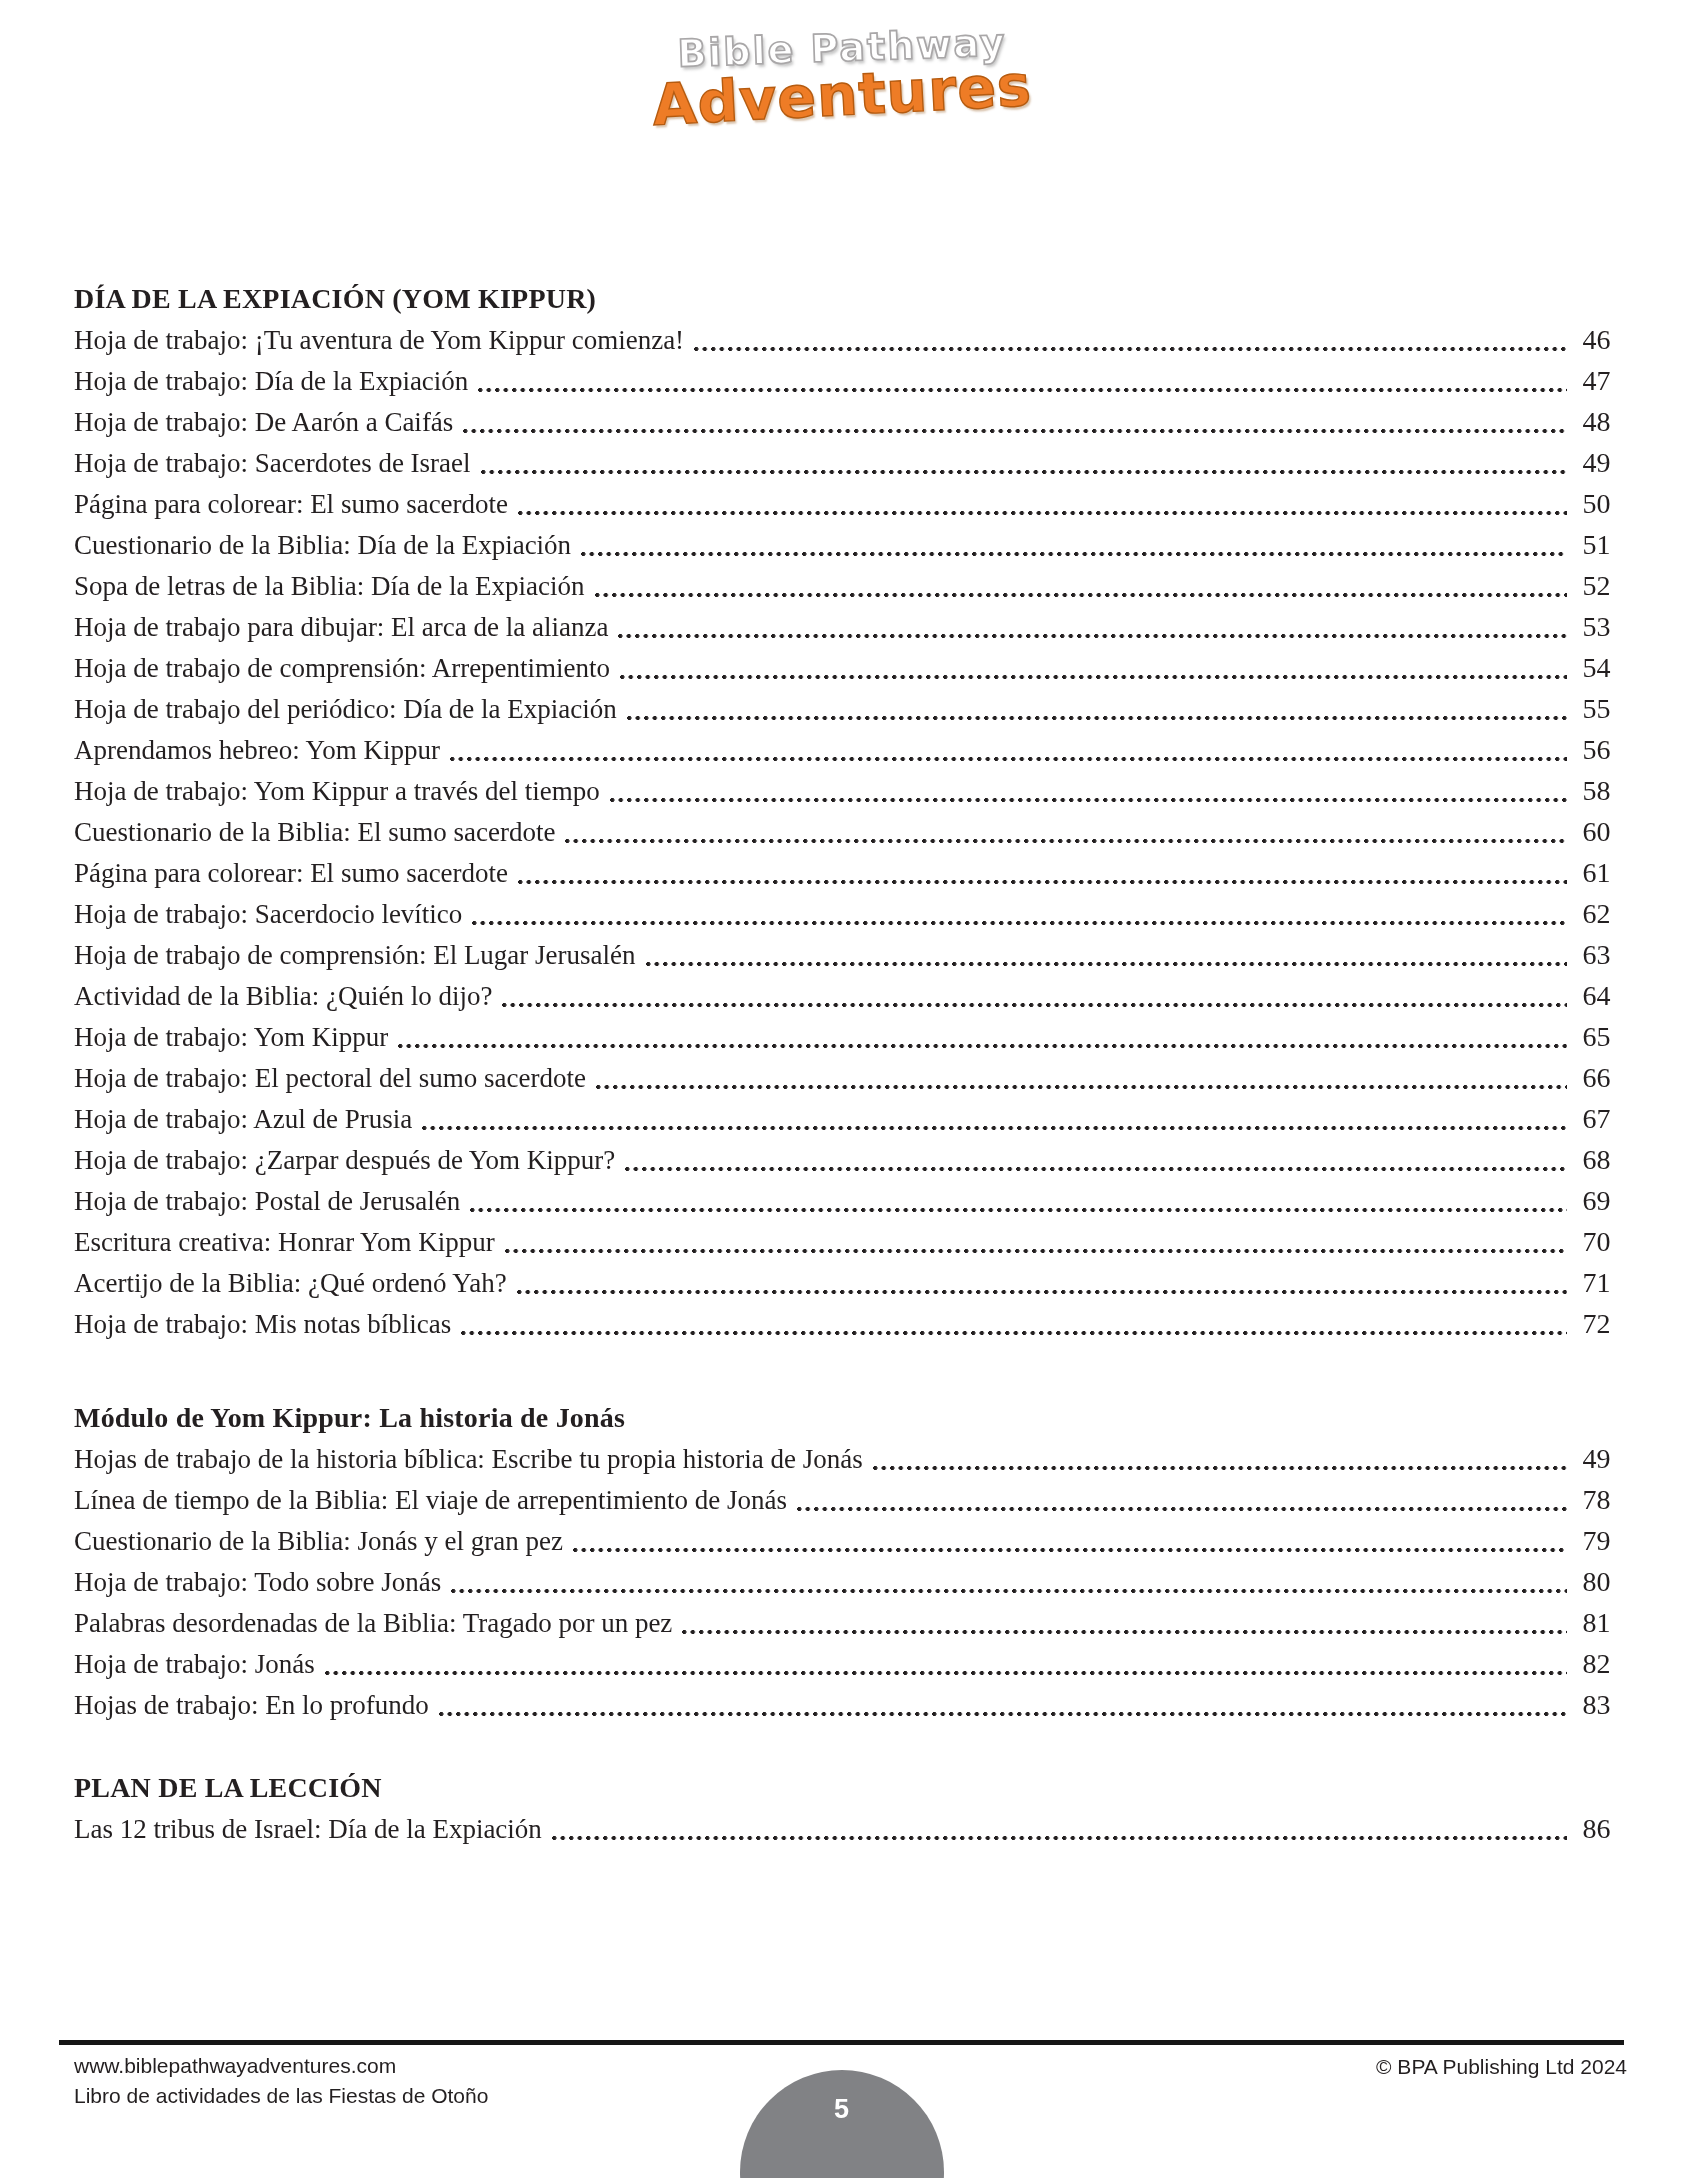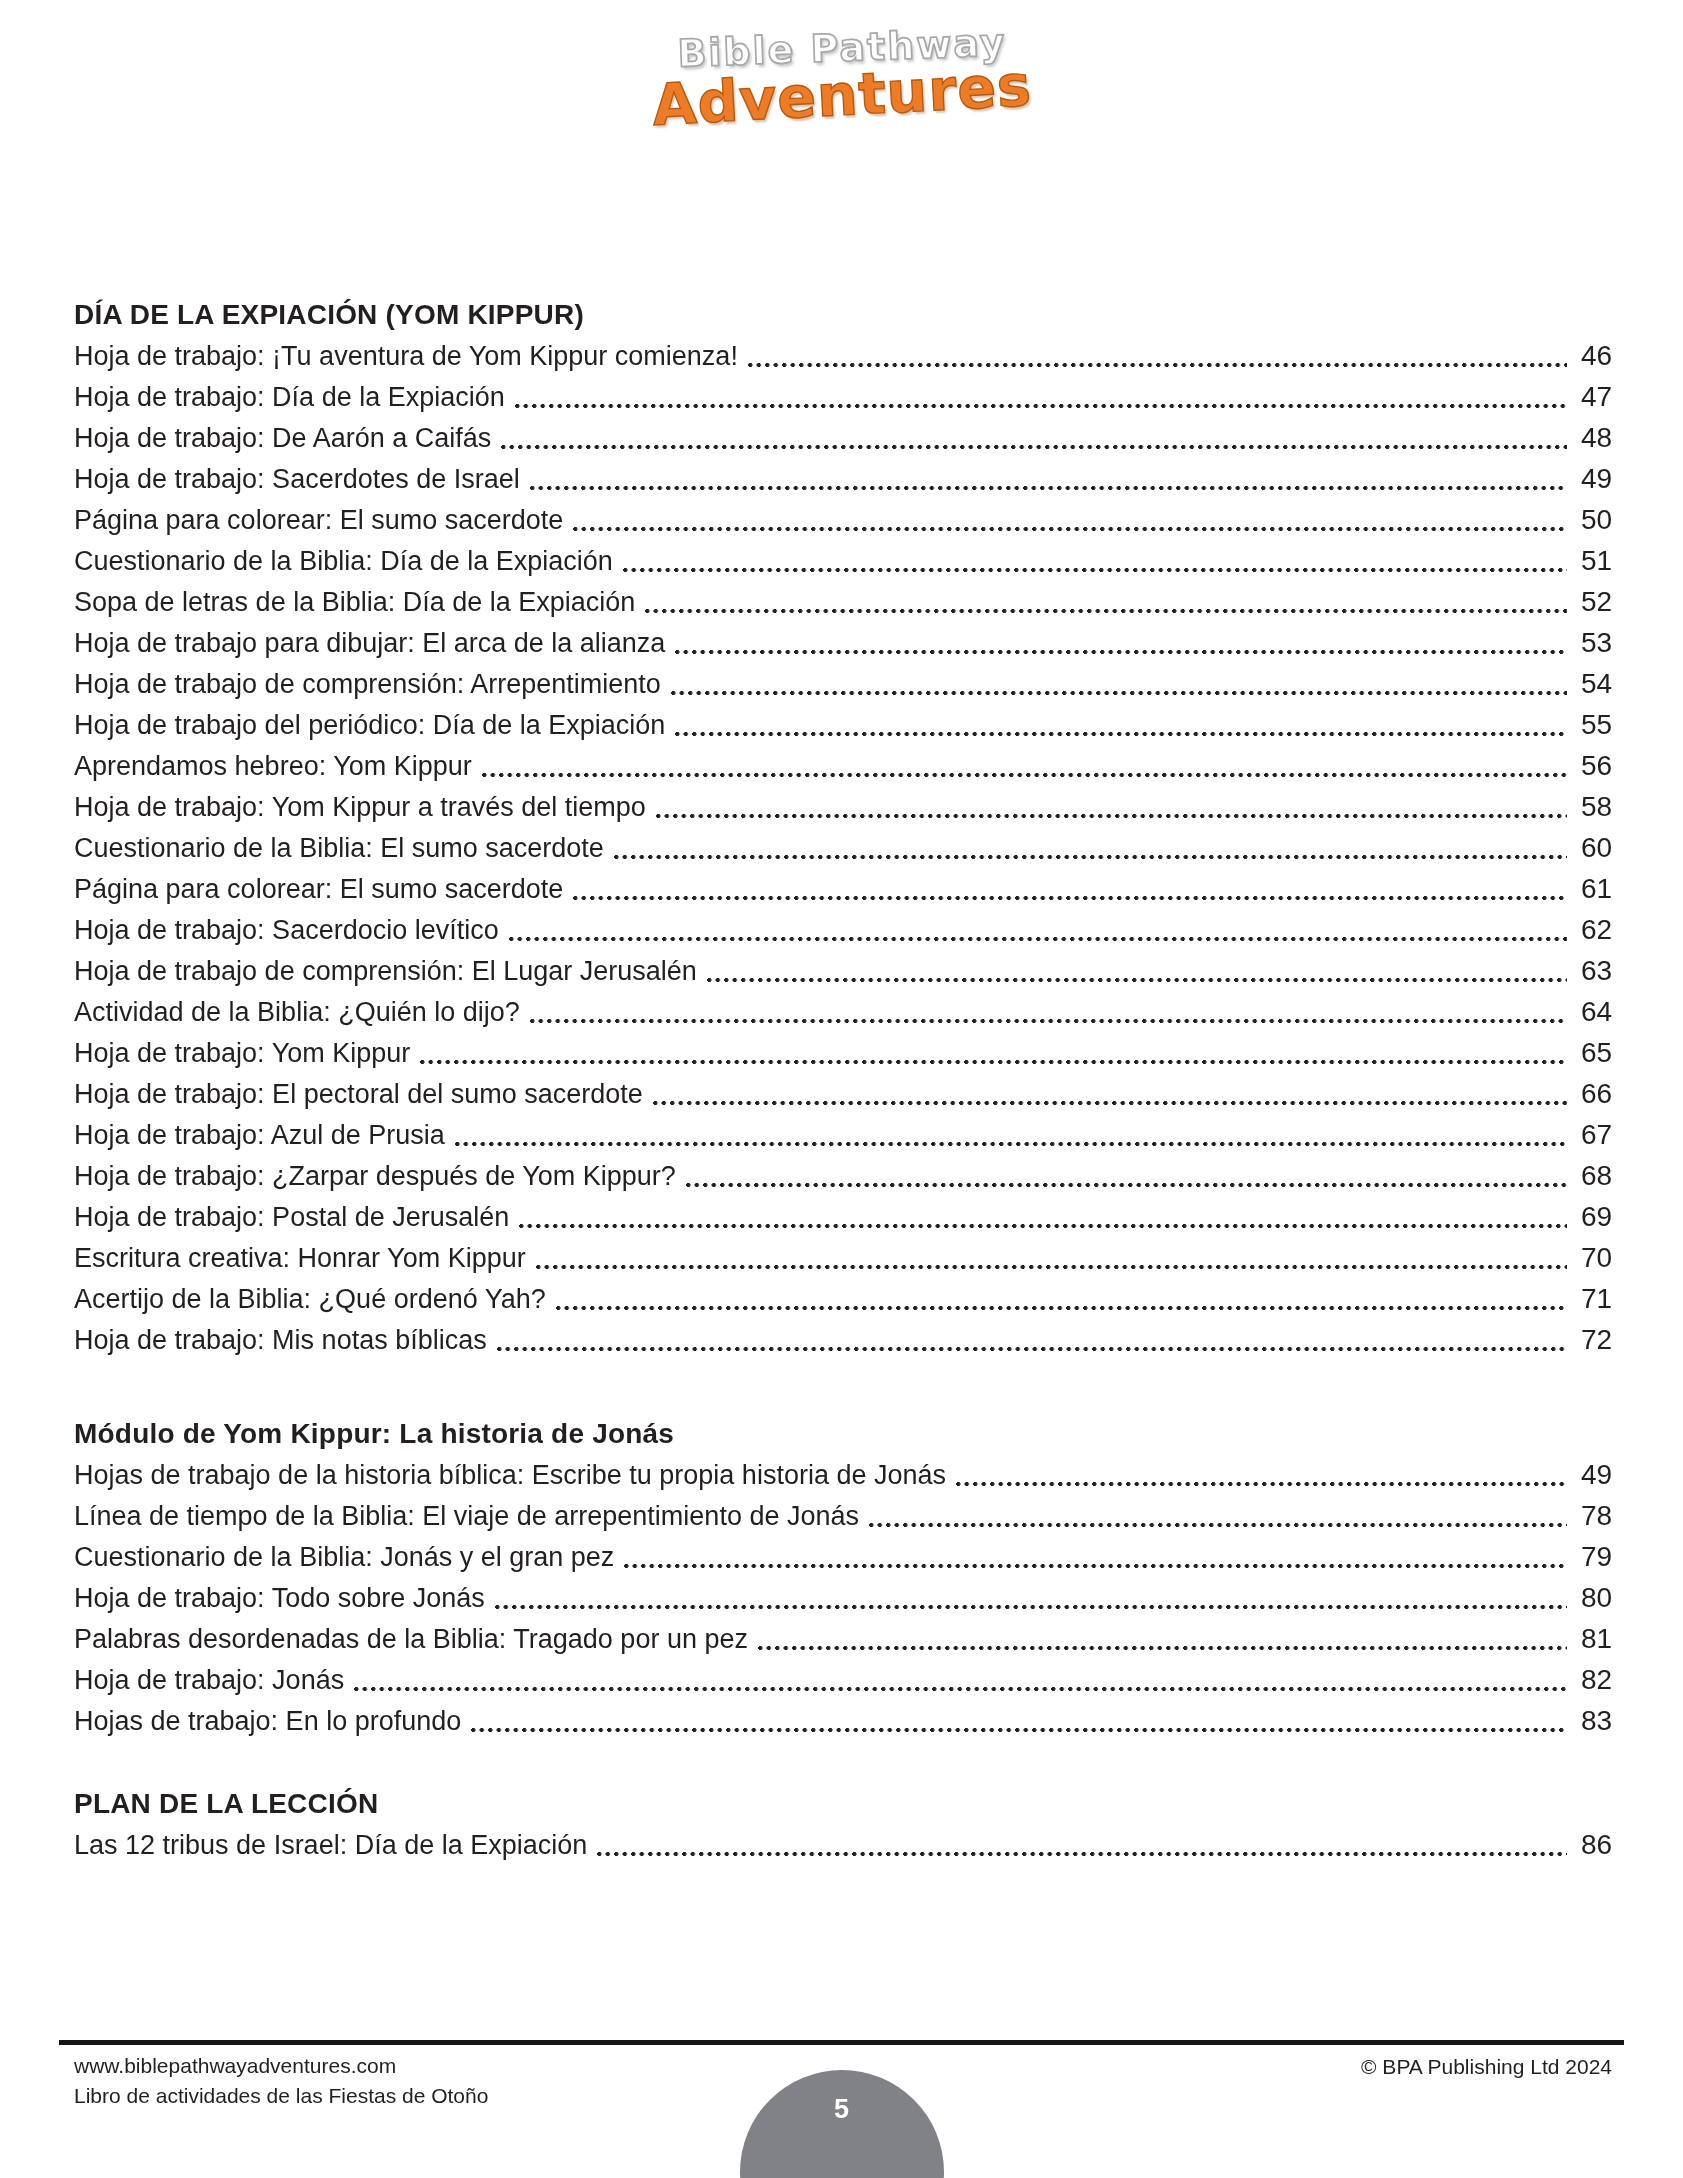"DÍA DE LA EXPIACIÓN (YOM" .toc { font-family: none -> Liberation Serif, serif; top: 294px -> 278px }
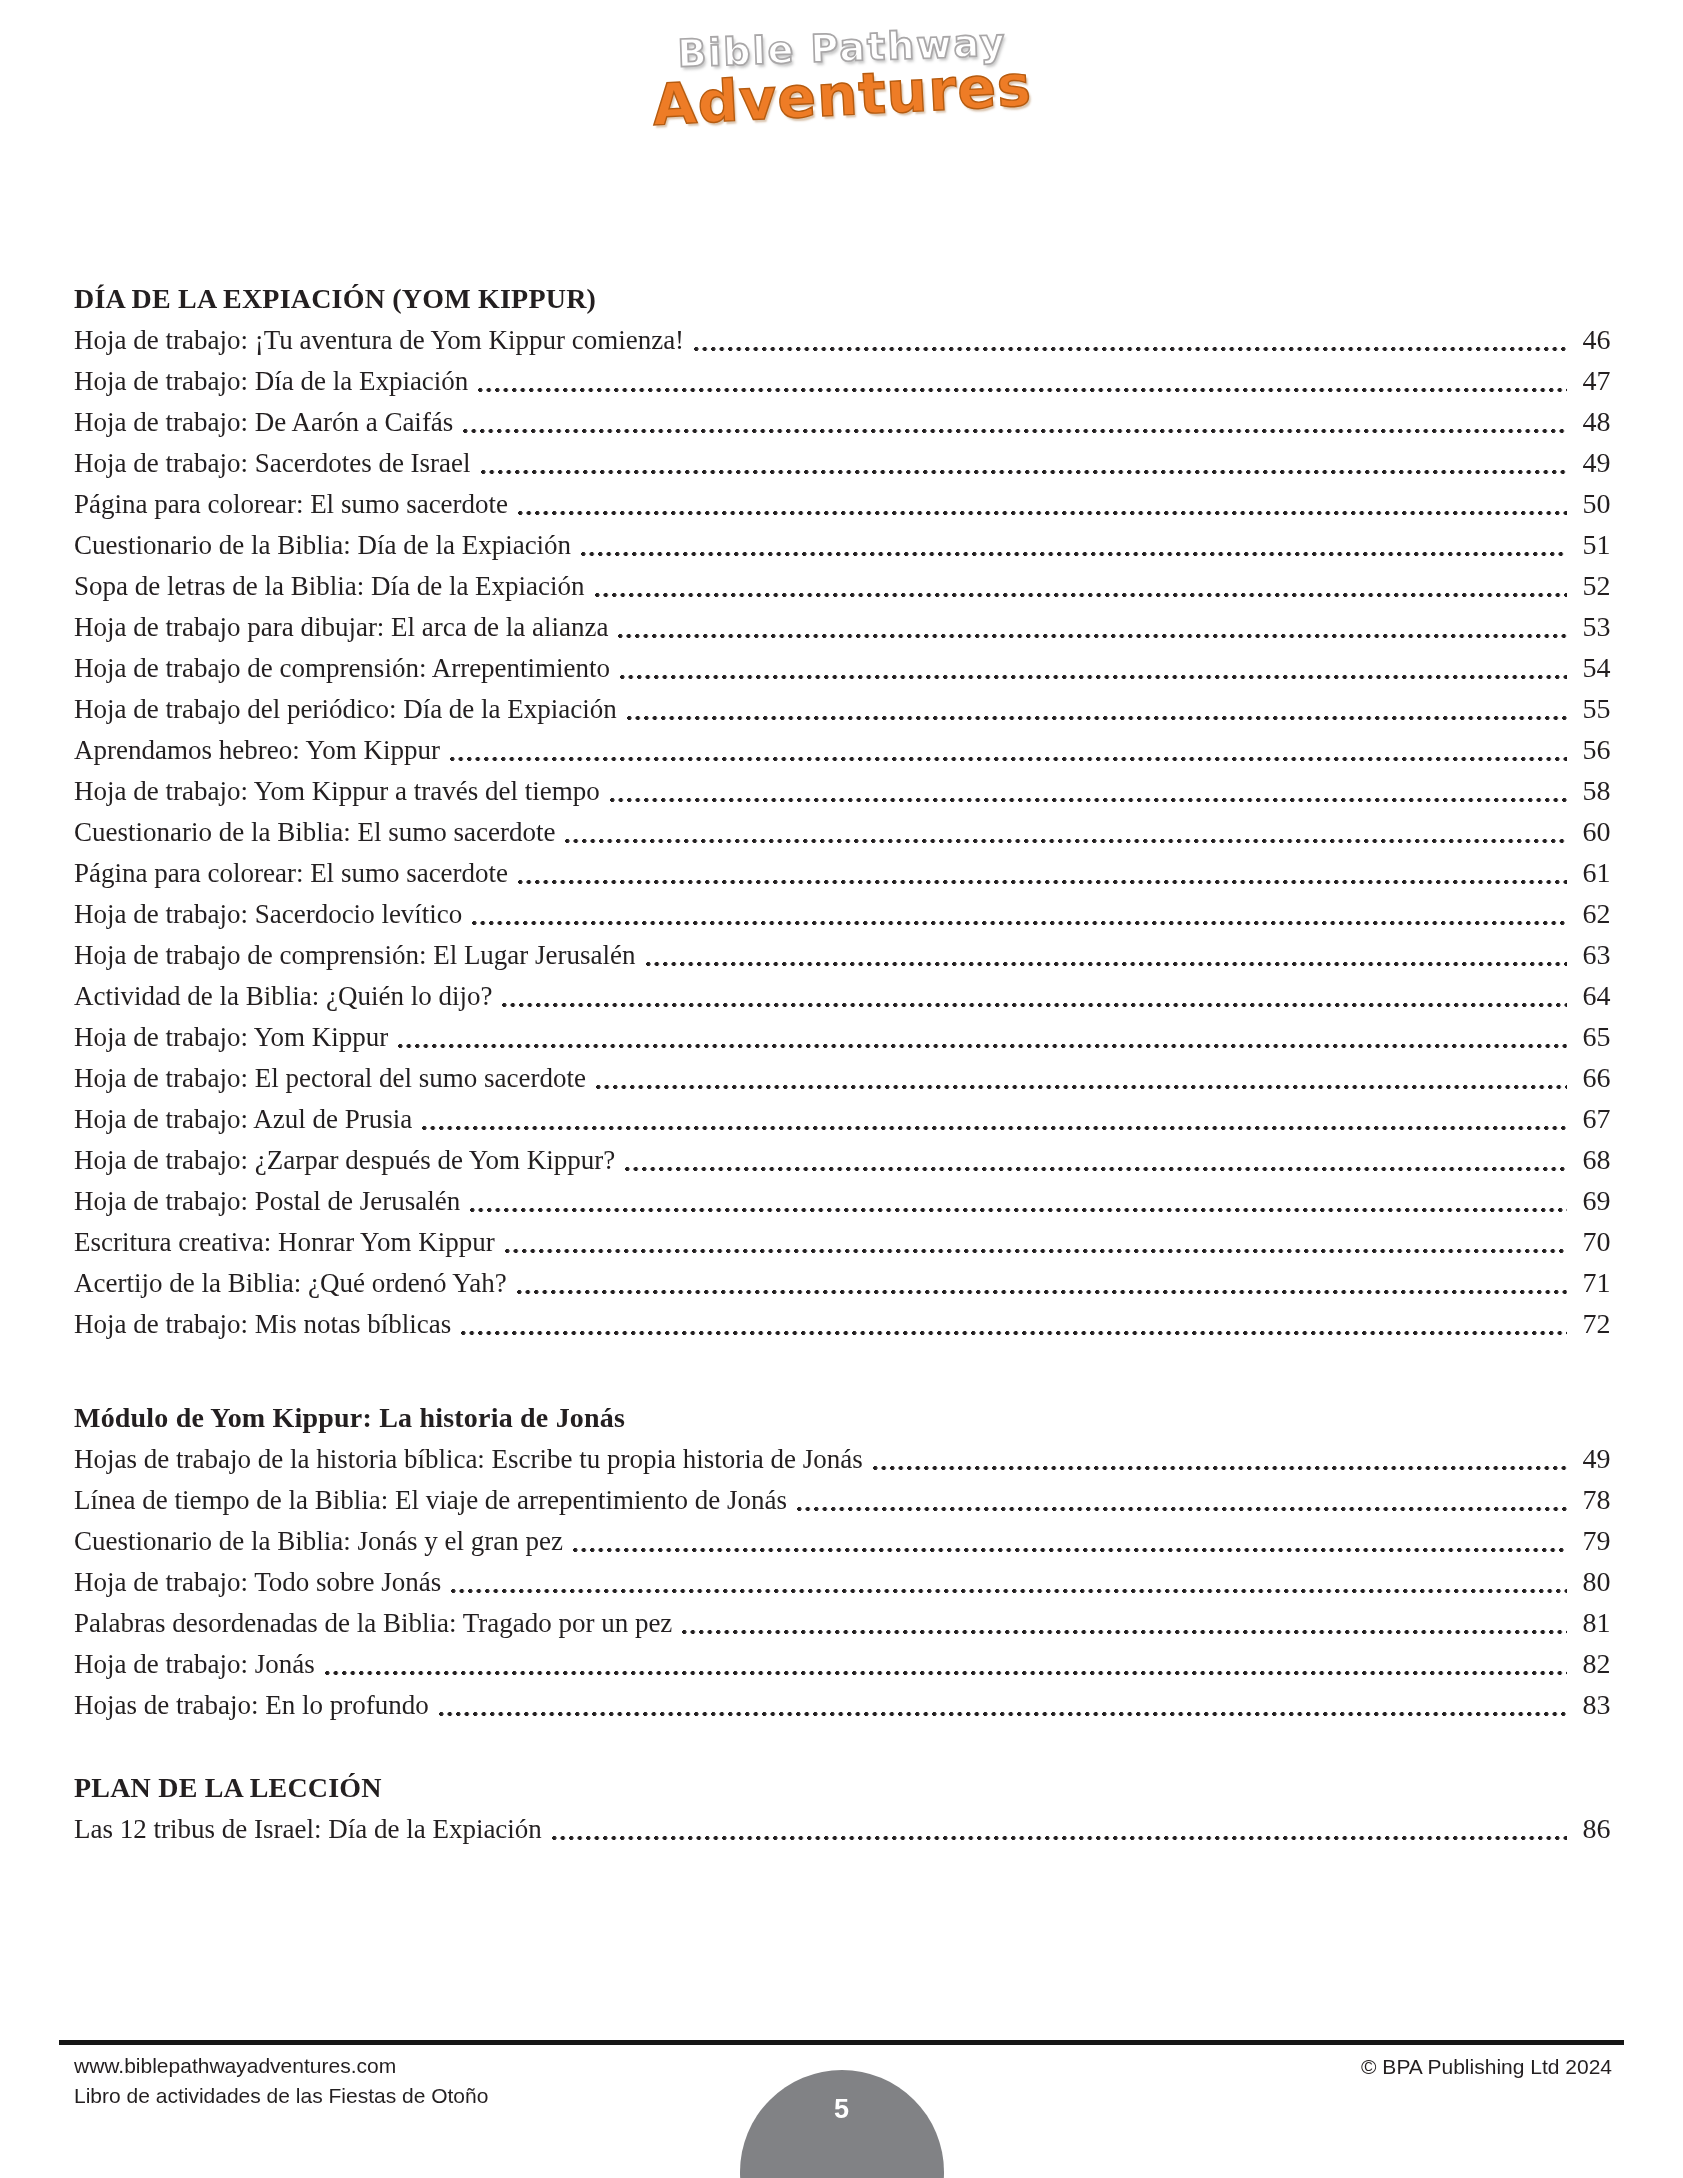"© BPA Publishing Ltd 2024" .footer-right { right: 71px -> 56px }
